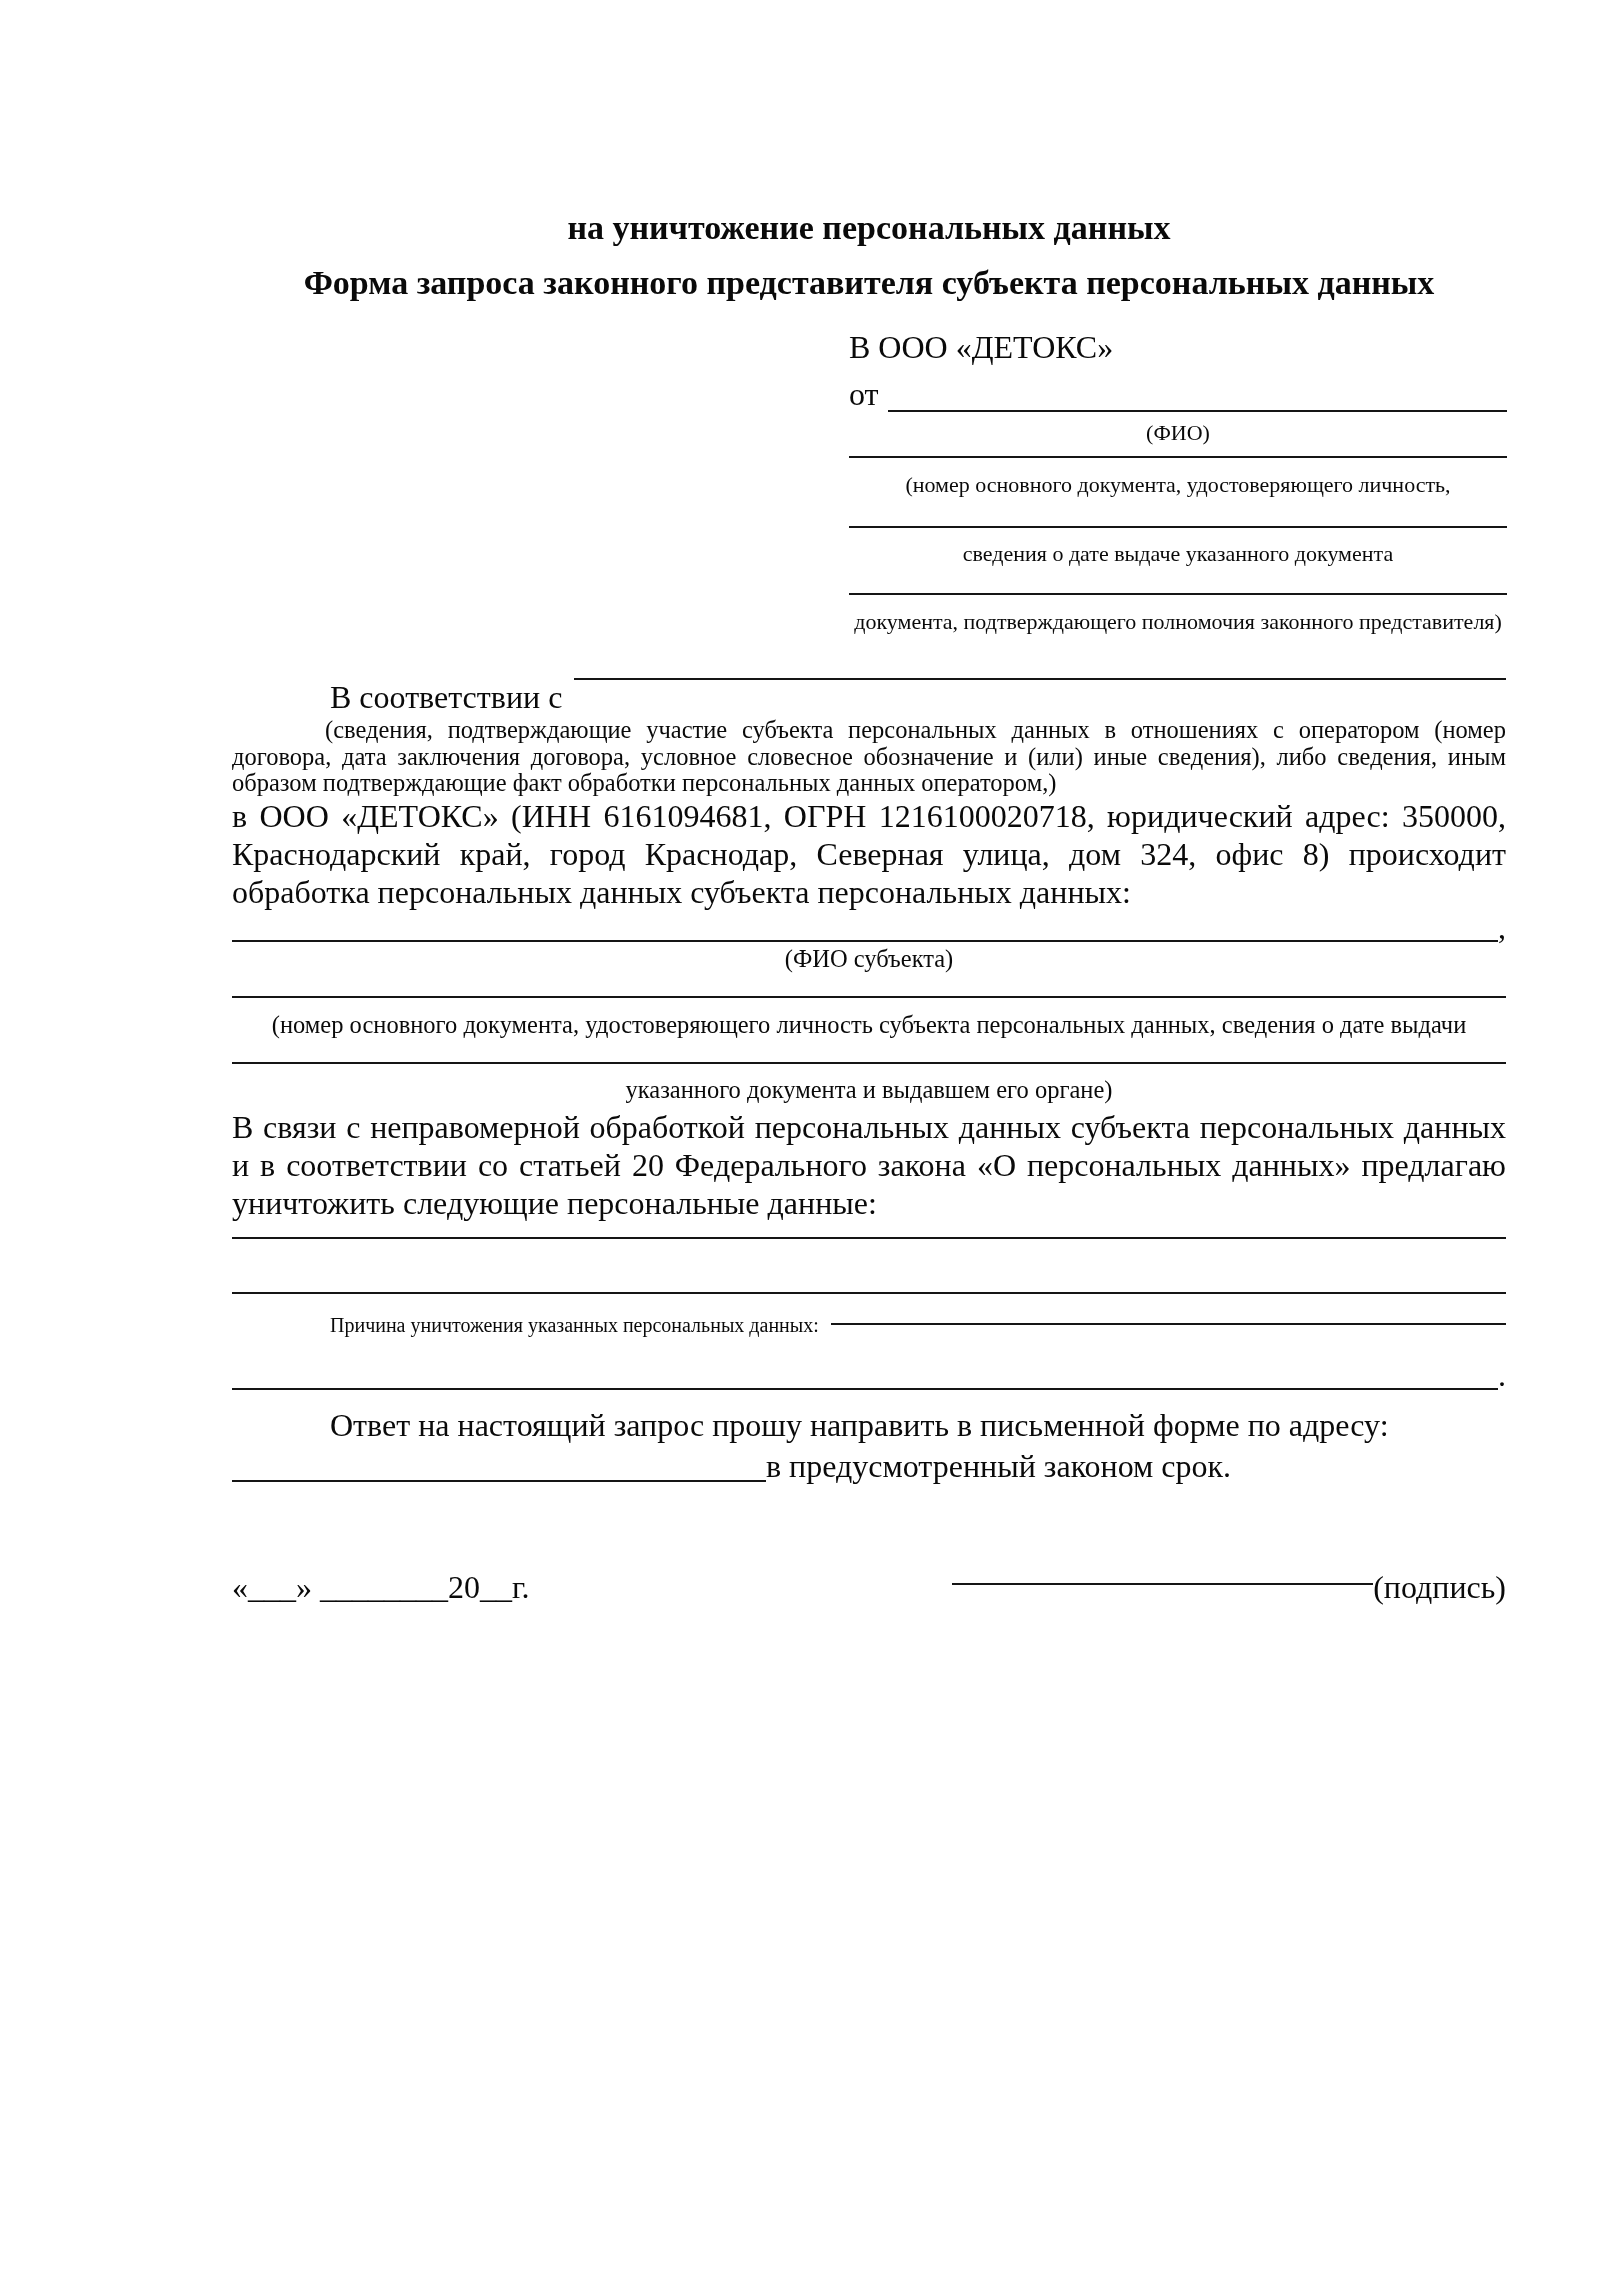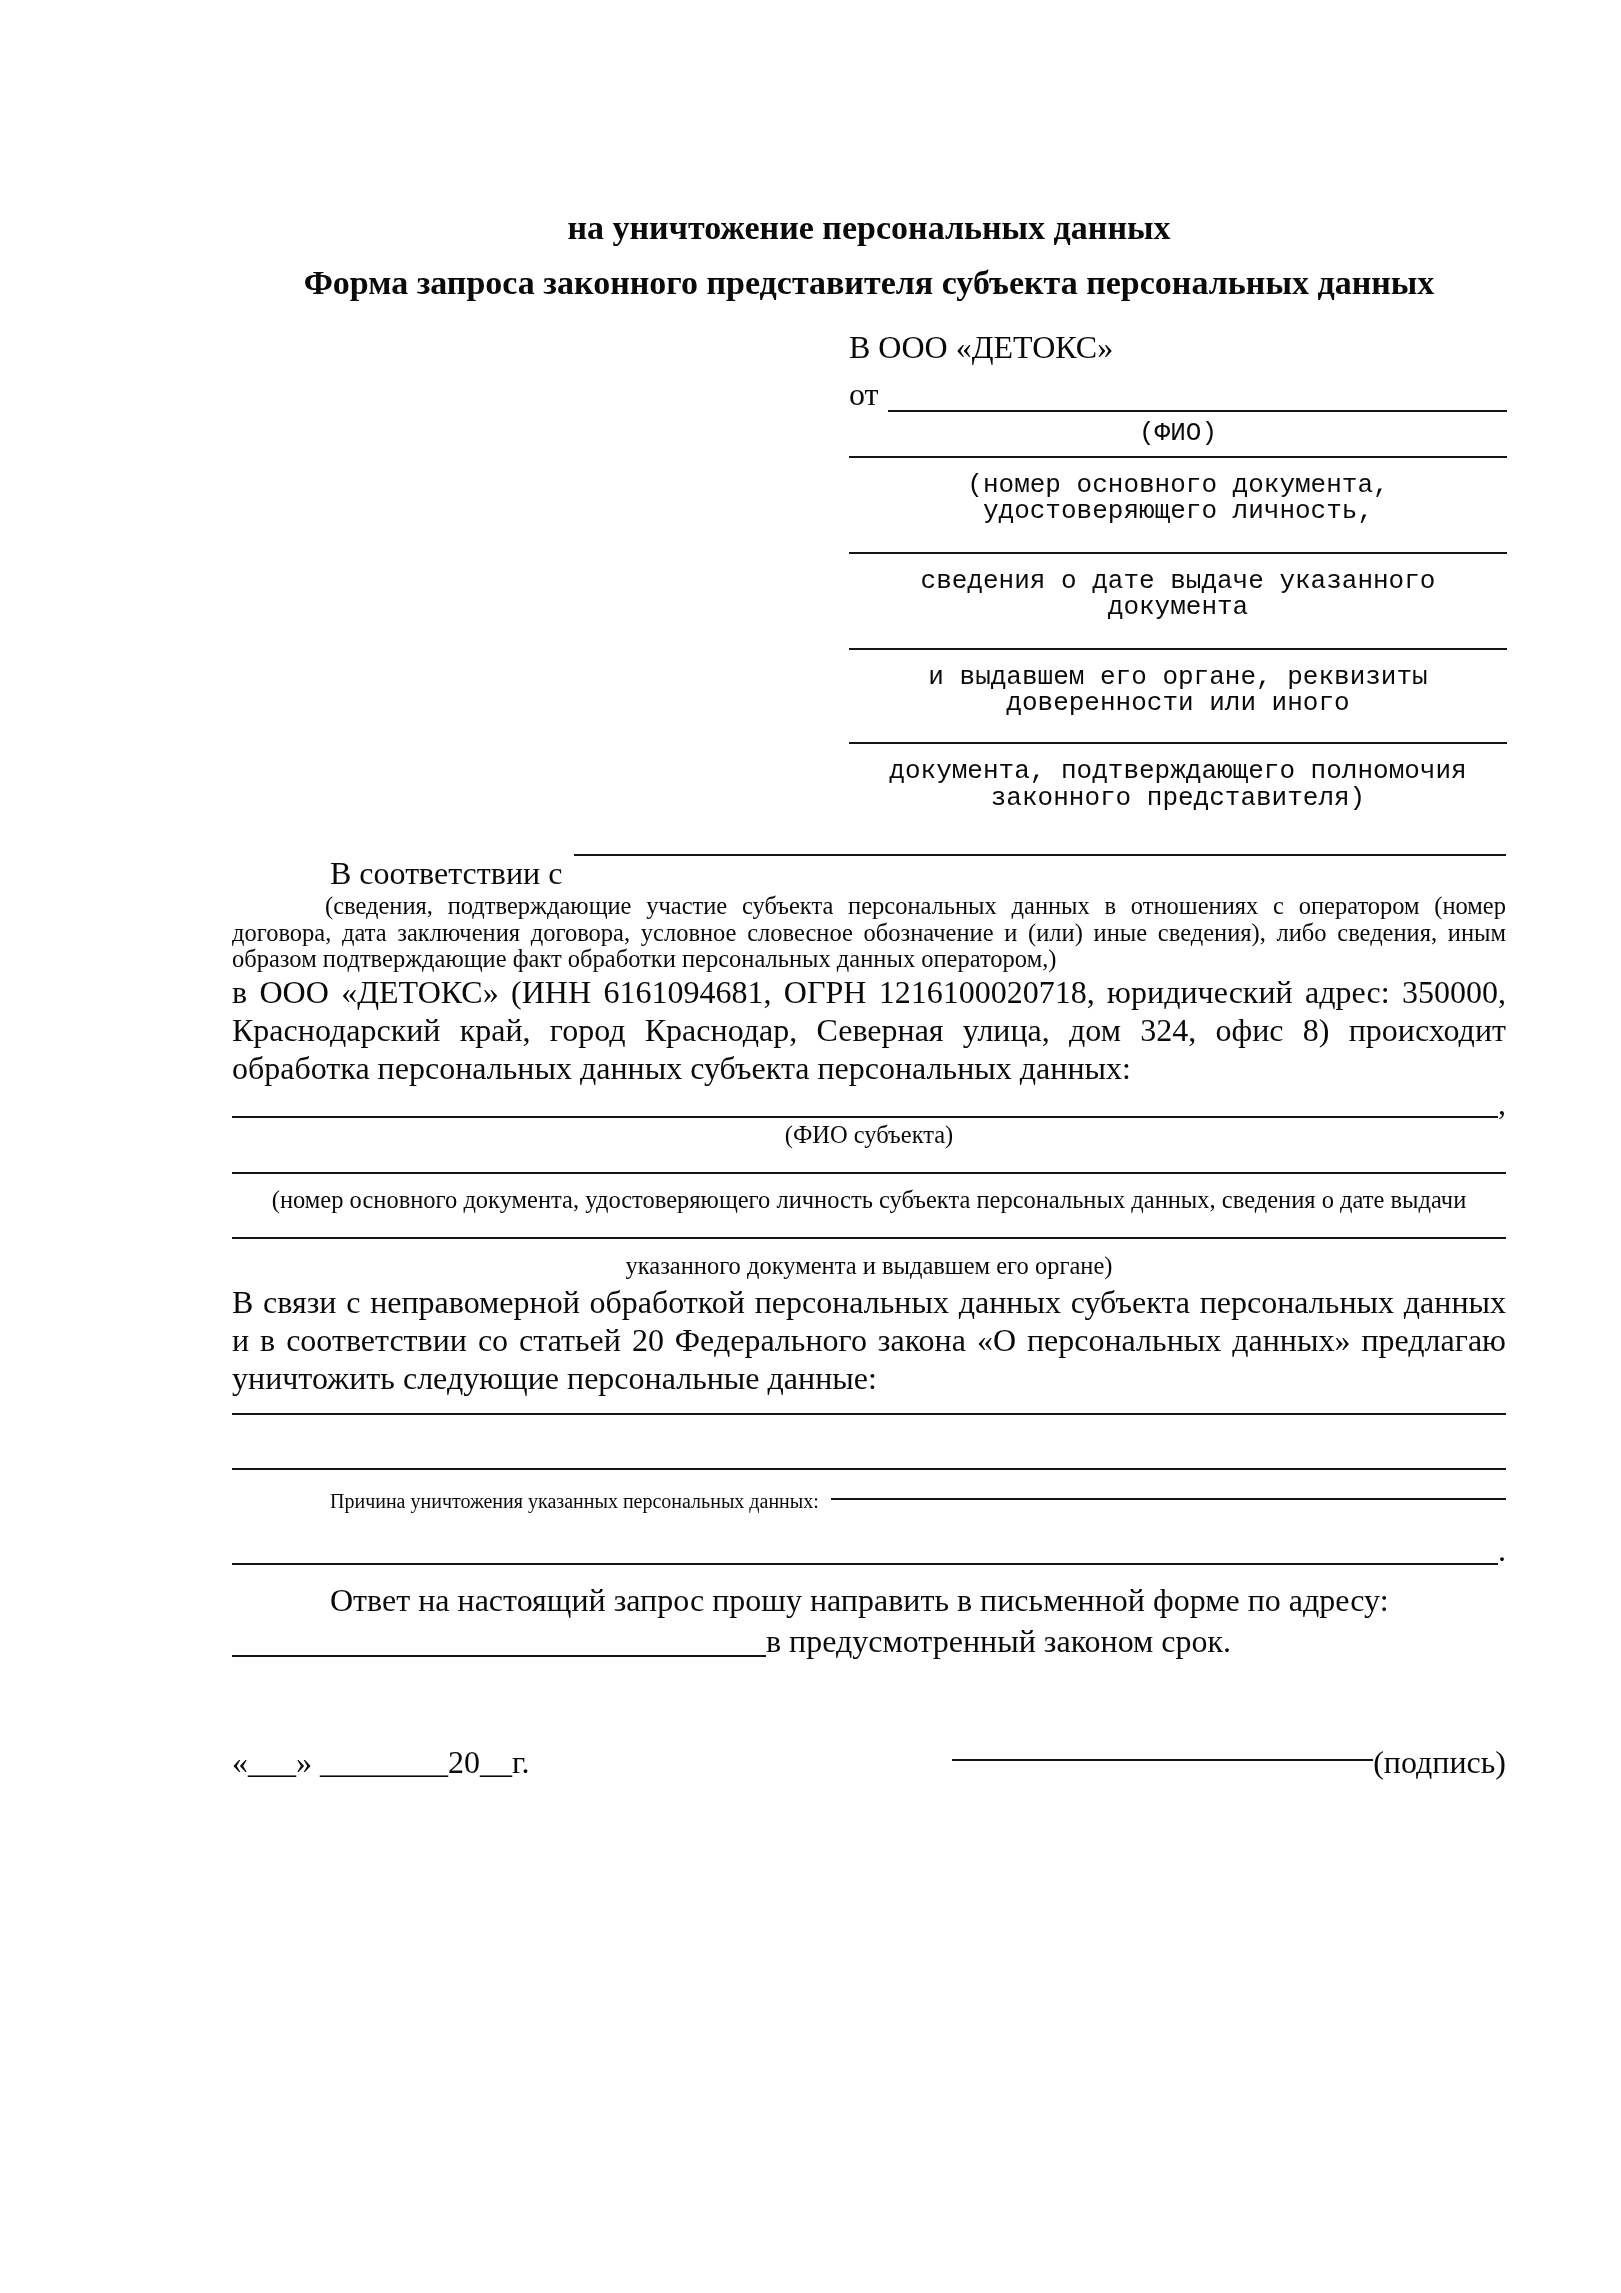"(ФИО)" .cap { font-family: Liberation Mono, monospace -> none; font-size: 26px -> 22px }
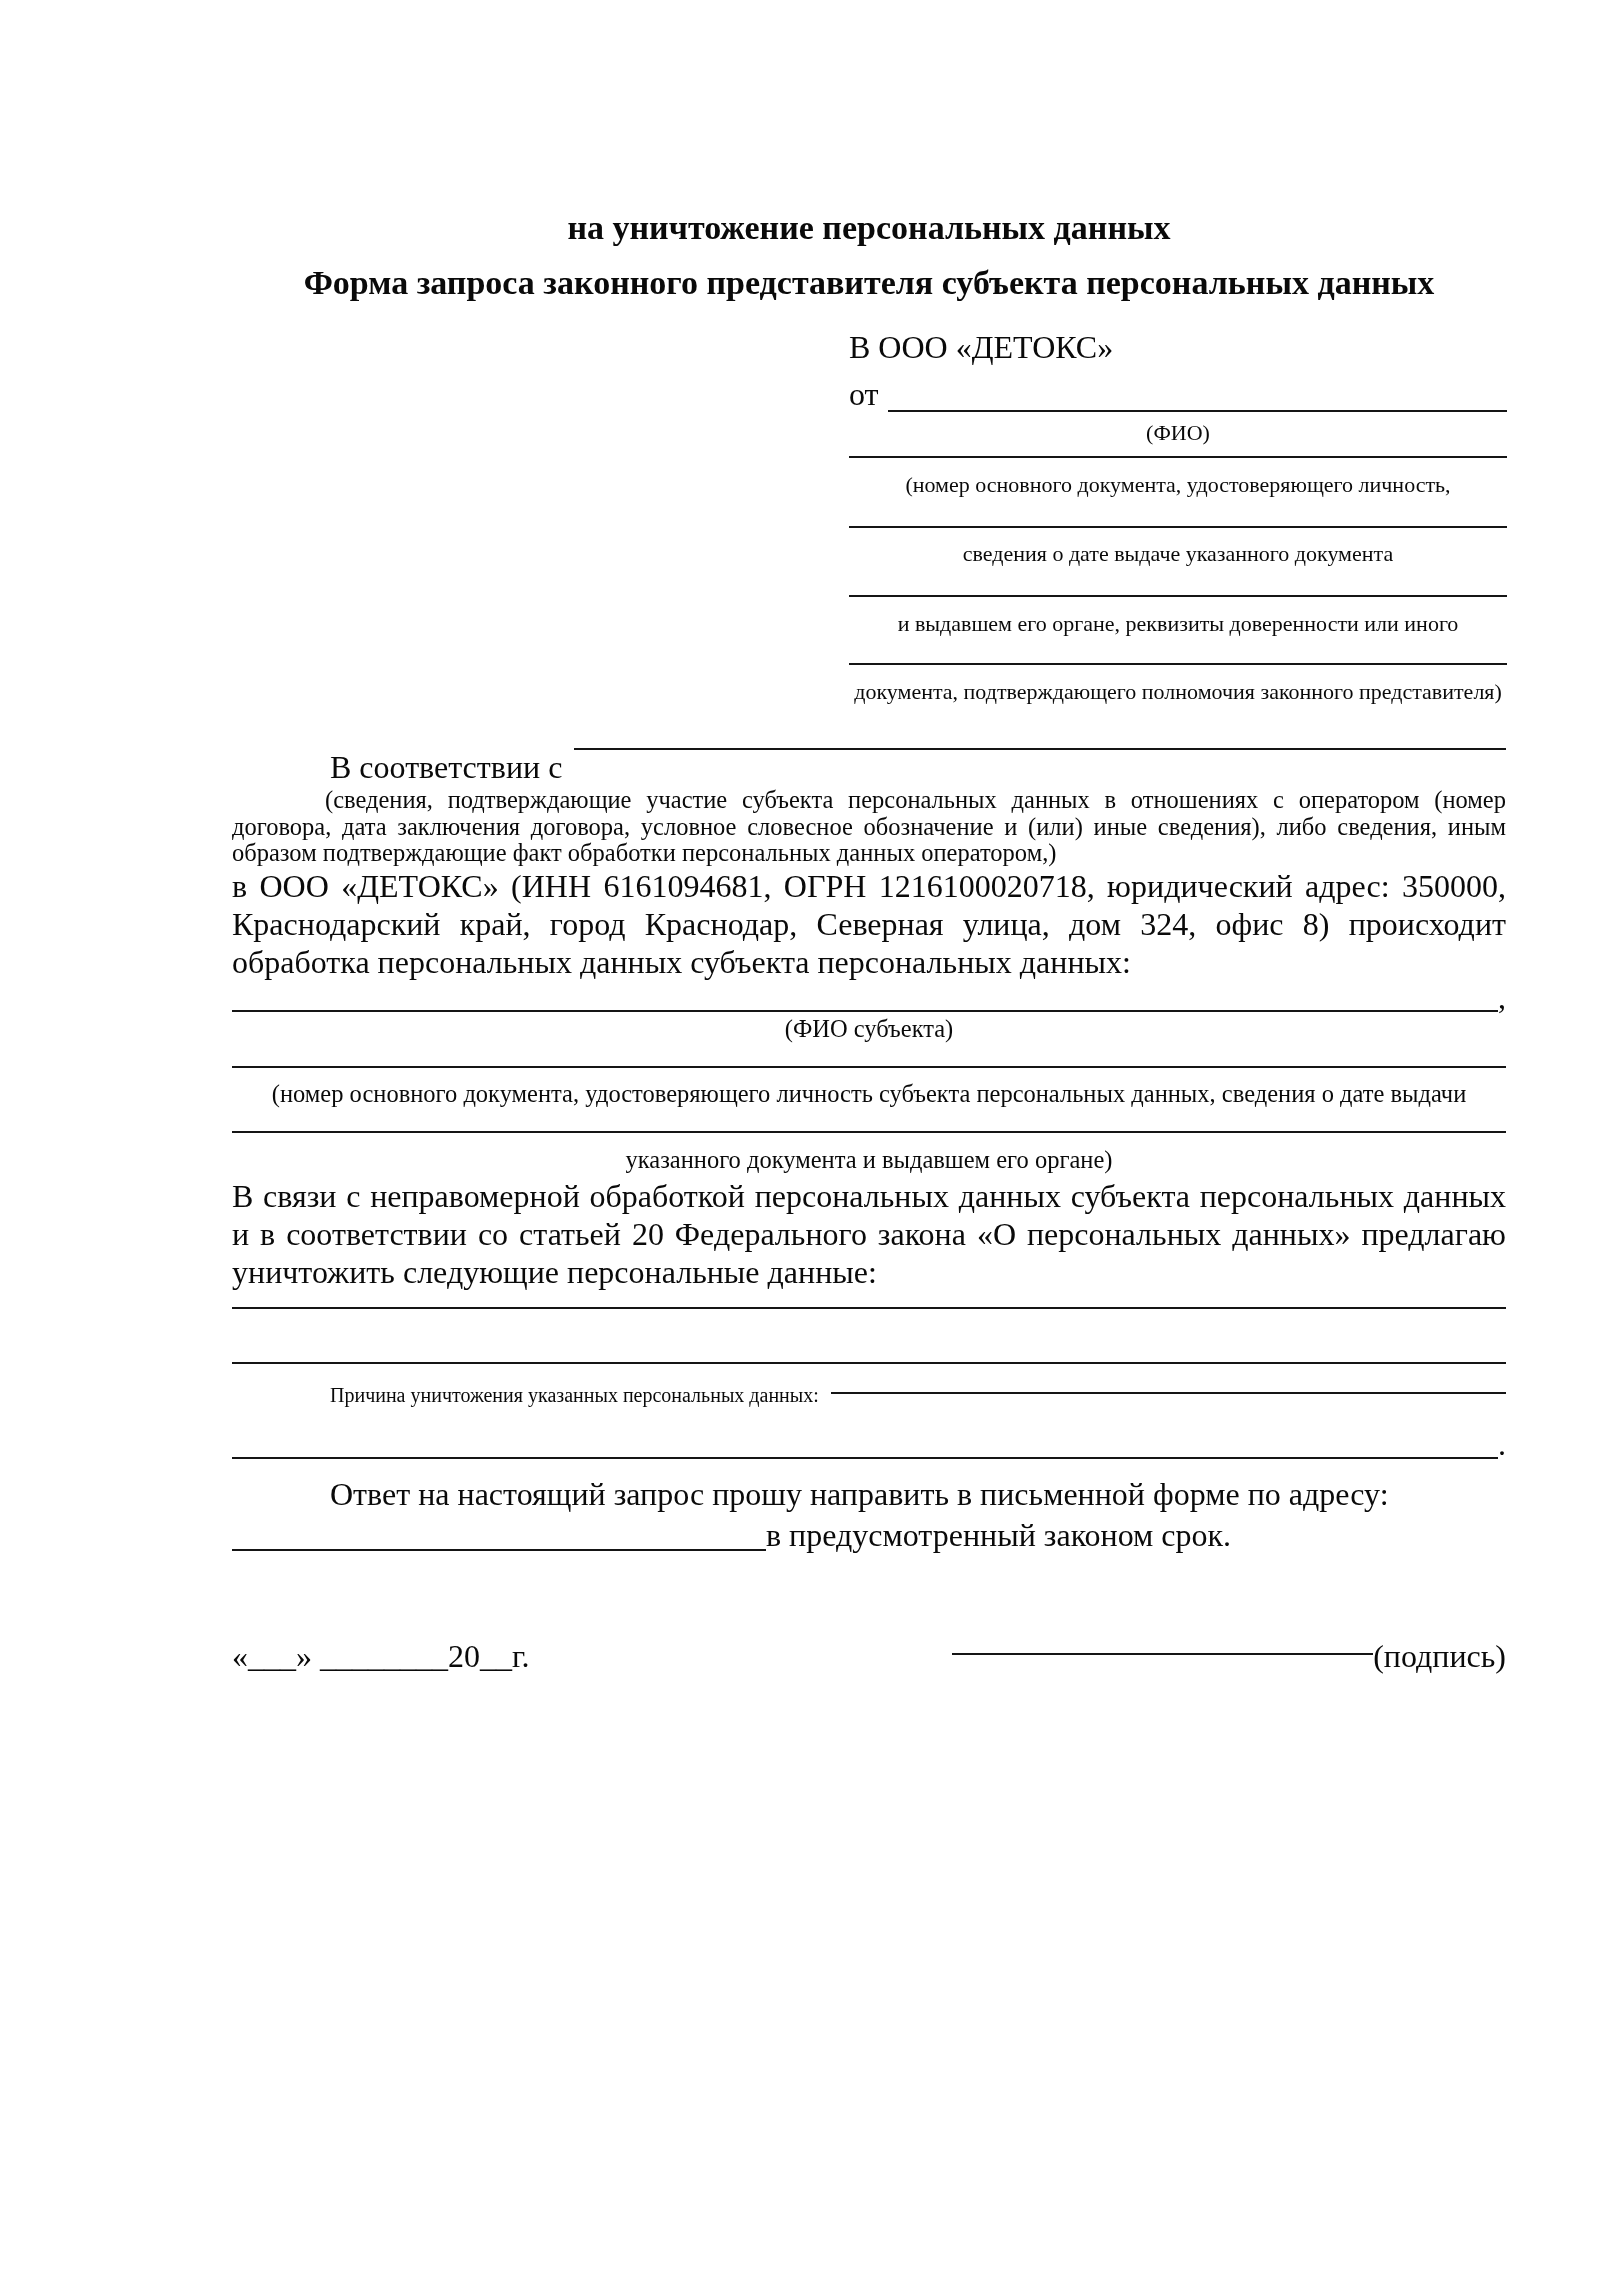"и выдавшем его органе, реквизиты" div.pair { html: <div> <div></div> <div>и выдавшем его органе, реквизиты доверенности или иного</div> </div> -> none }
